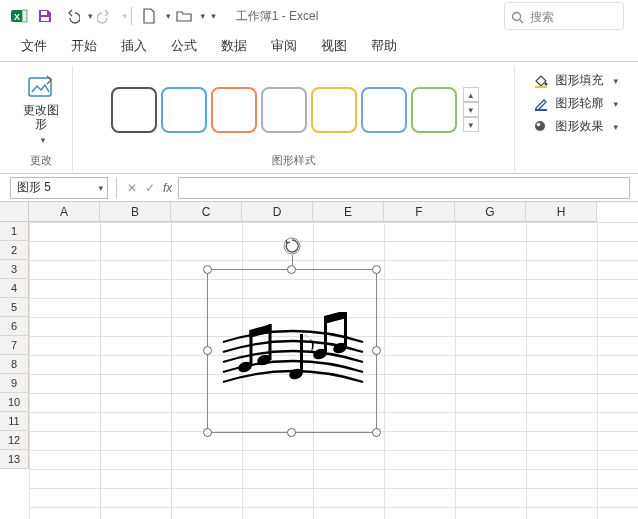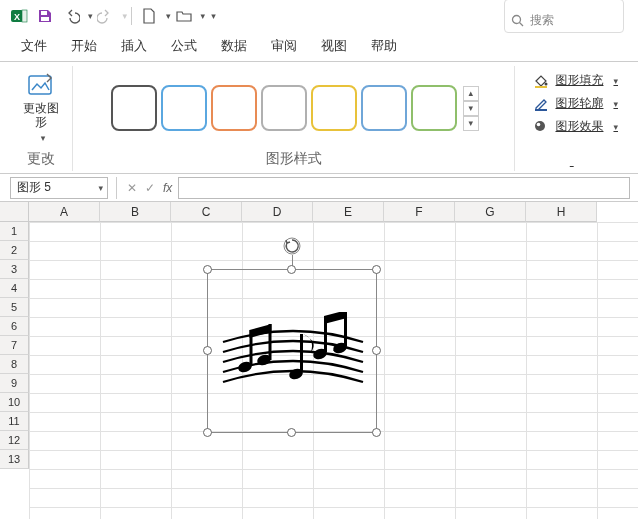"工作簿1 - Excel" div.title-txt { html: none -> <div>工作簿1 - Excel</div> }
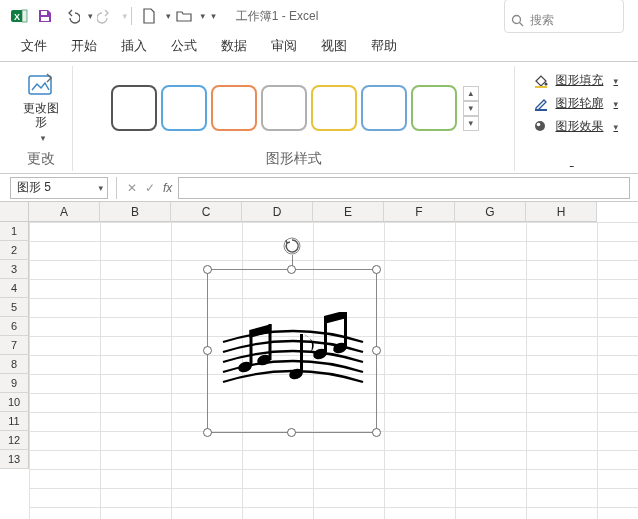"搜索" .search { padding: 12px 8px 3px 6px -> 6px 8px 3px 6px }
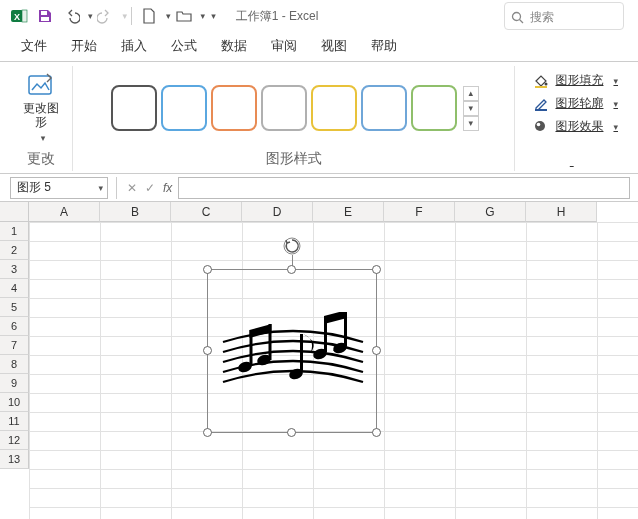"图形填充" .rgroup:last-child { text-decoration: underline -> none }
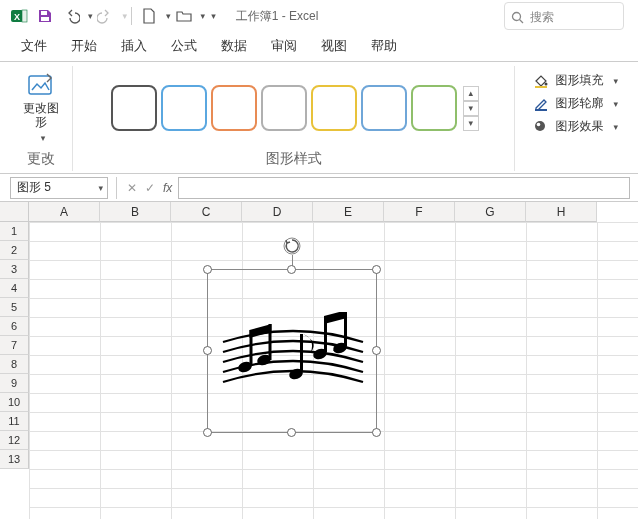"更改" .rgroup-label { font-size: 14px -> 11px }
